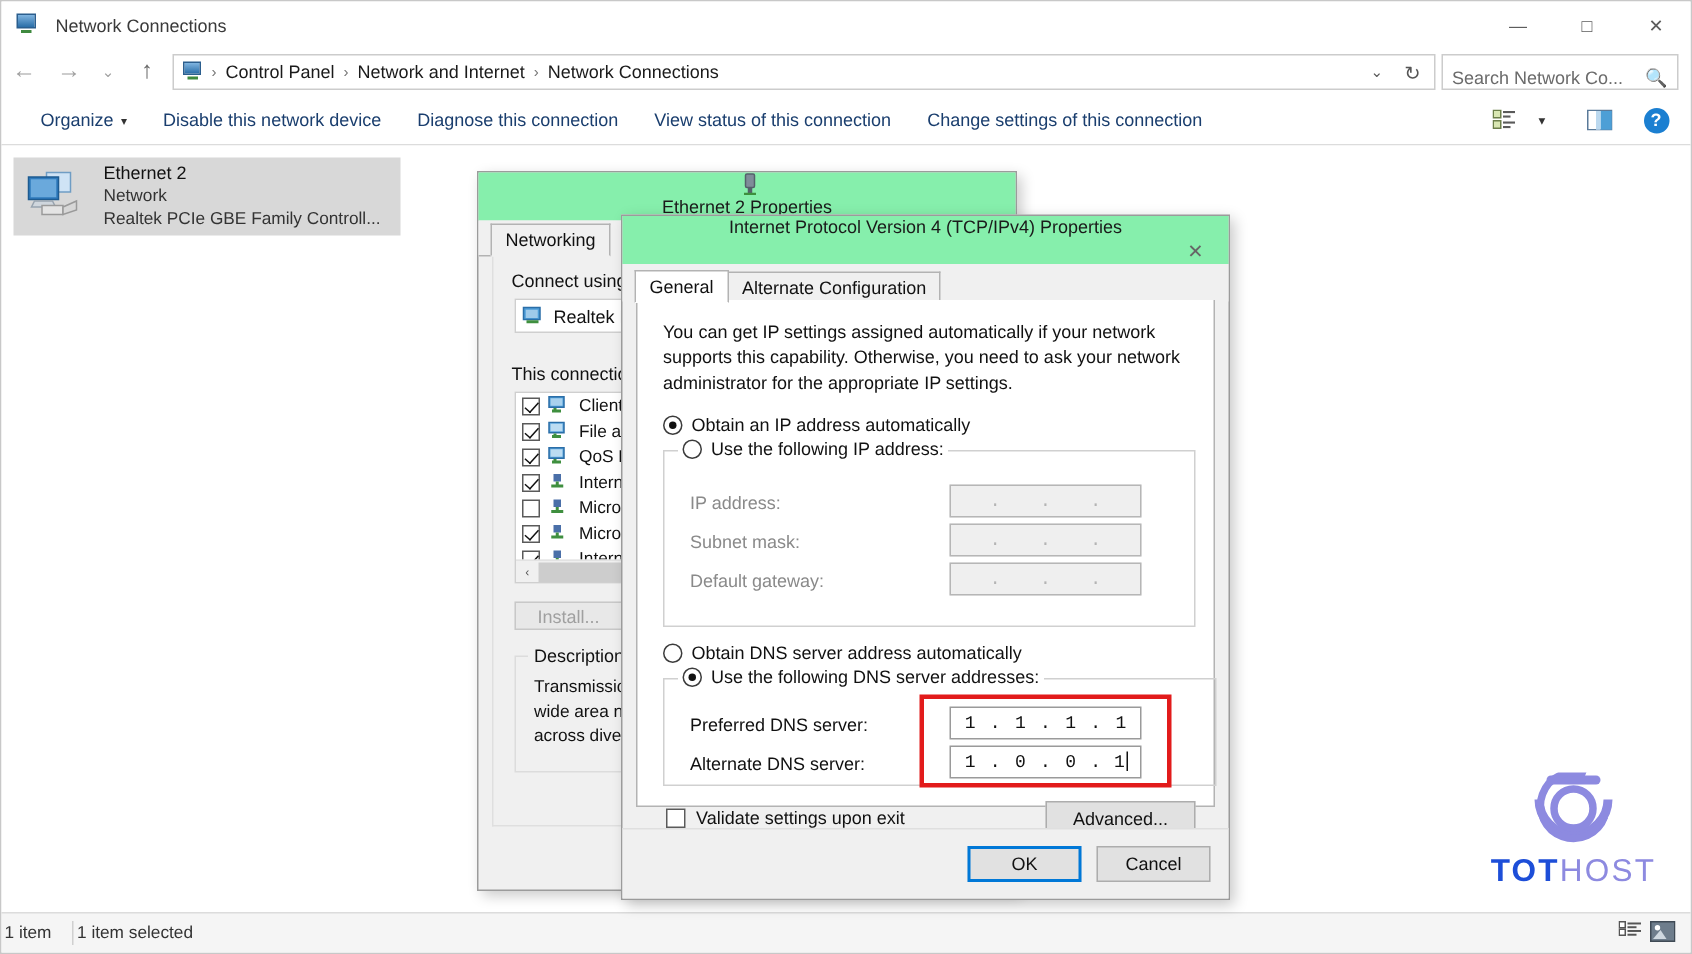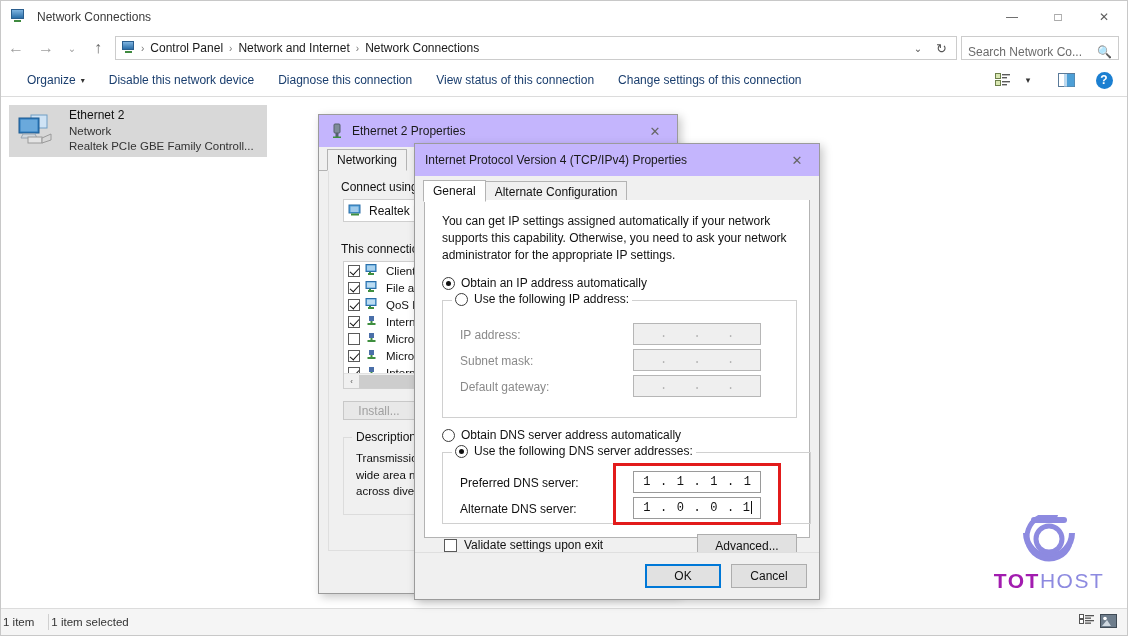"Ethernet 2 Properties" .dlg-title { background: #c4b5fd -> #86efac; flex-direction: none -> column }
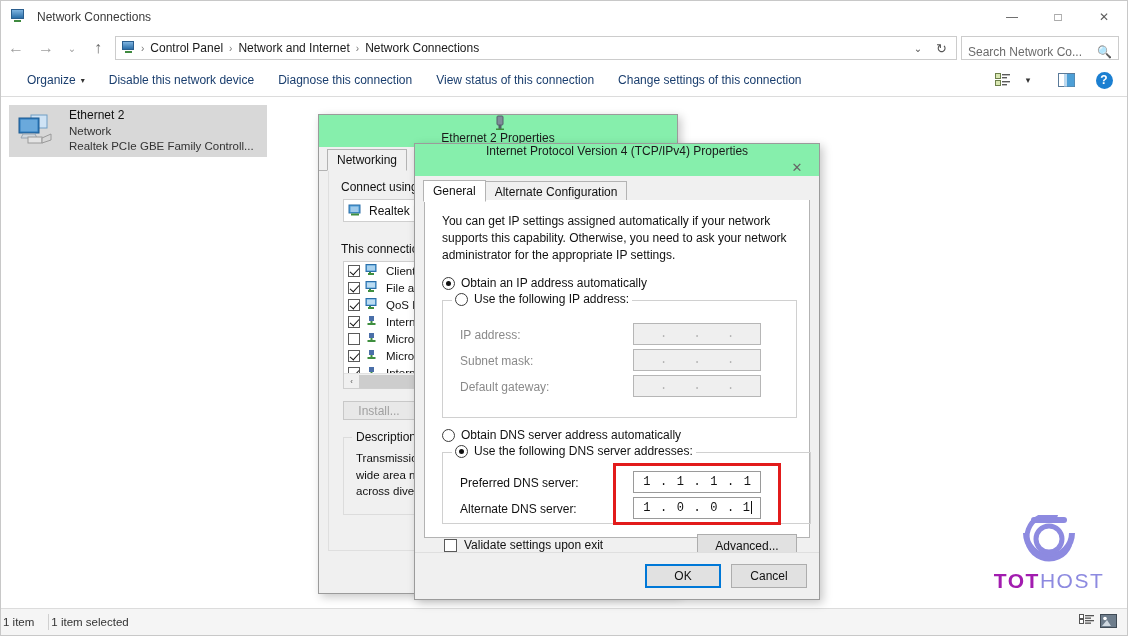"TOT" .wm-text b { color: #a21caf -> #1d4ed8 }
